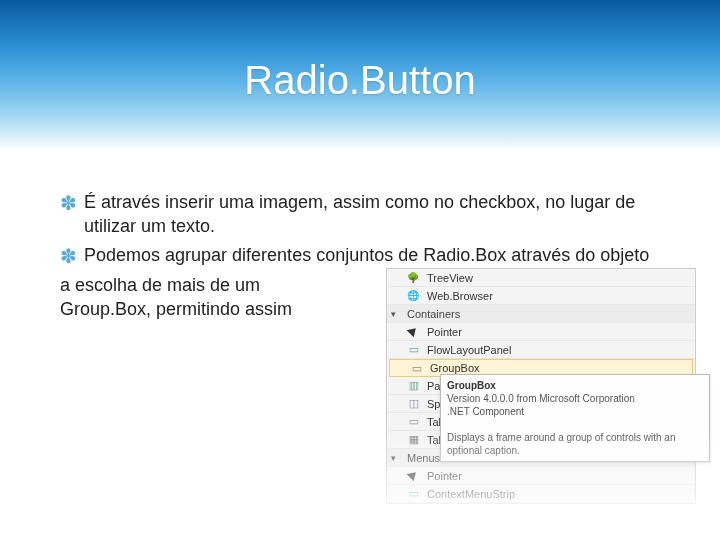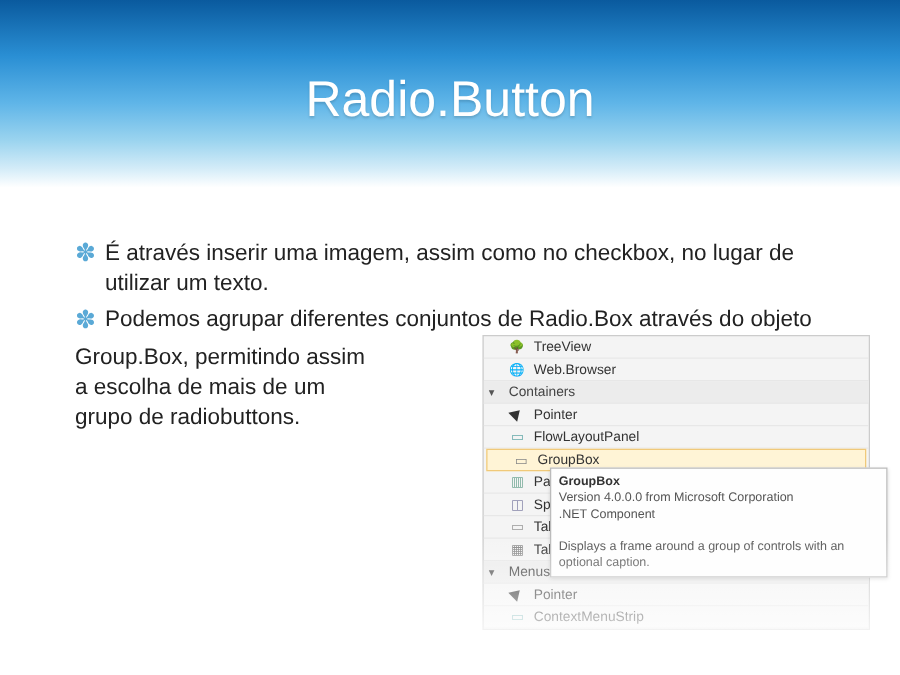"Group.Box, permitindo assim" div.plain-line { order: before "a escolha de mais de" -> after "a escolha de mais de" }
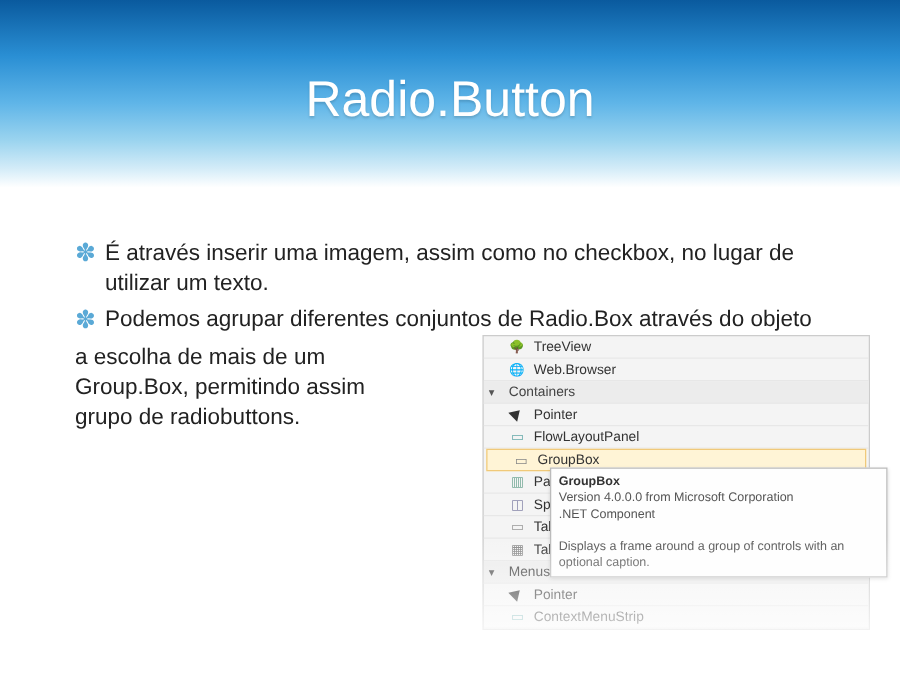"grupo de radiobuttons." div.plain-line { html: <div>grupo de radiobuttons.</div> -> none }
